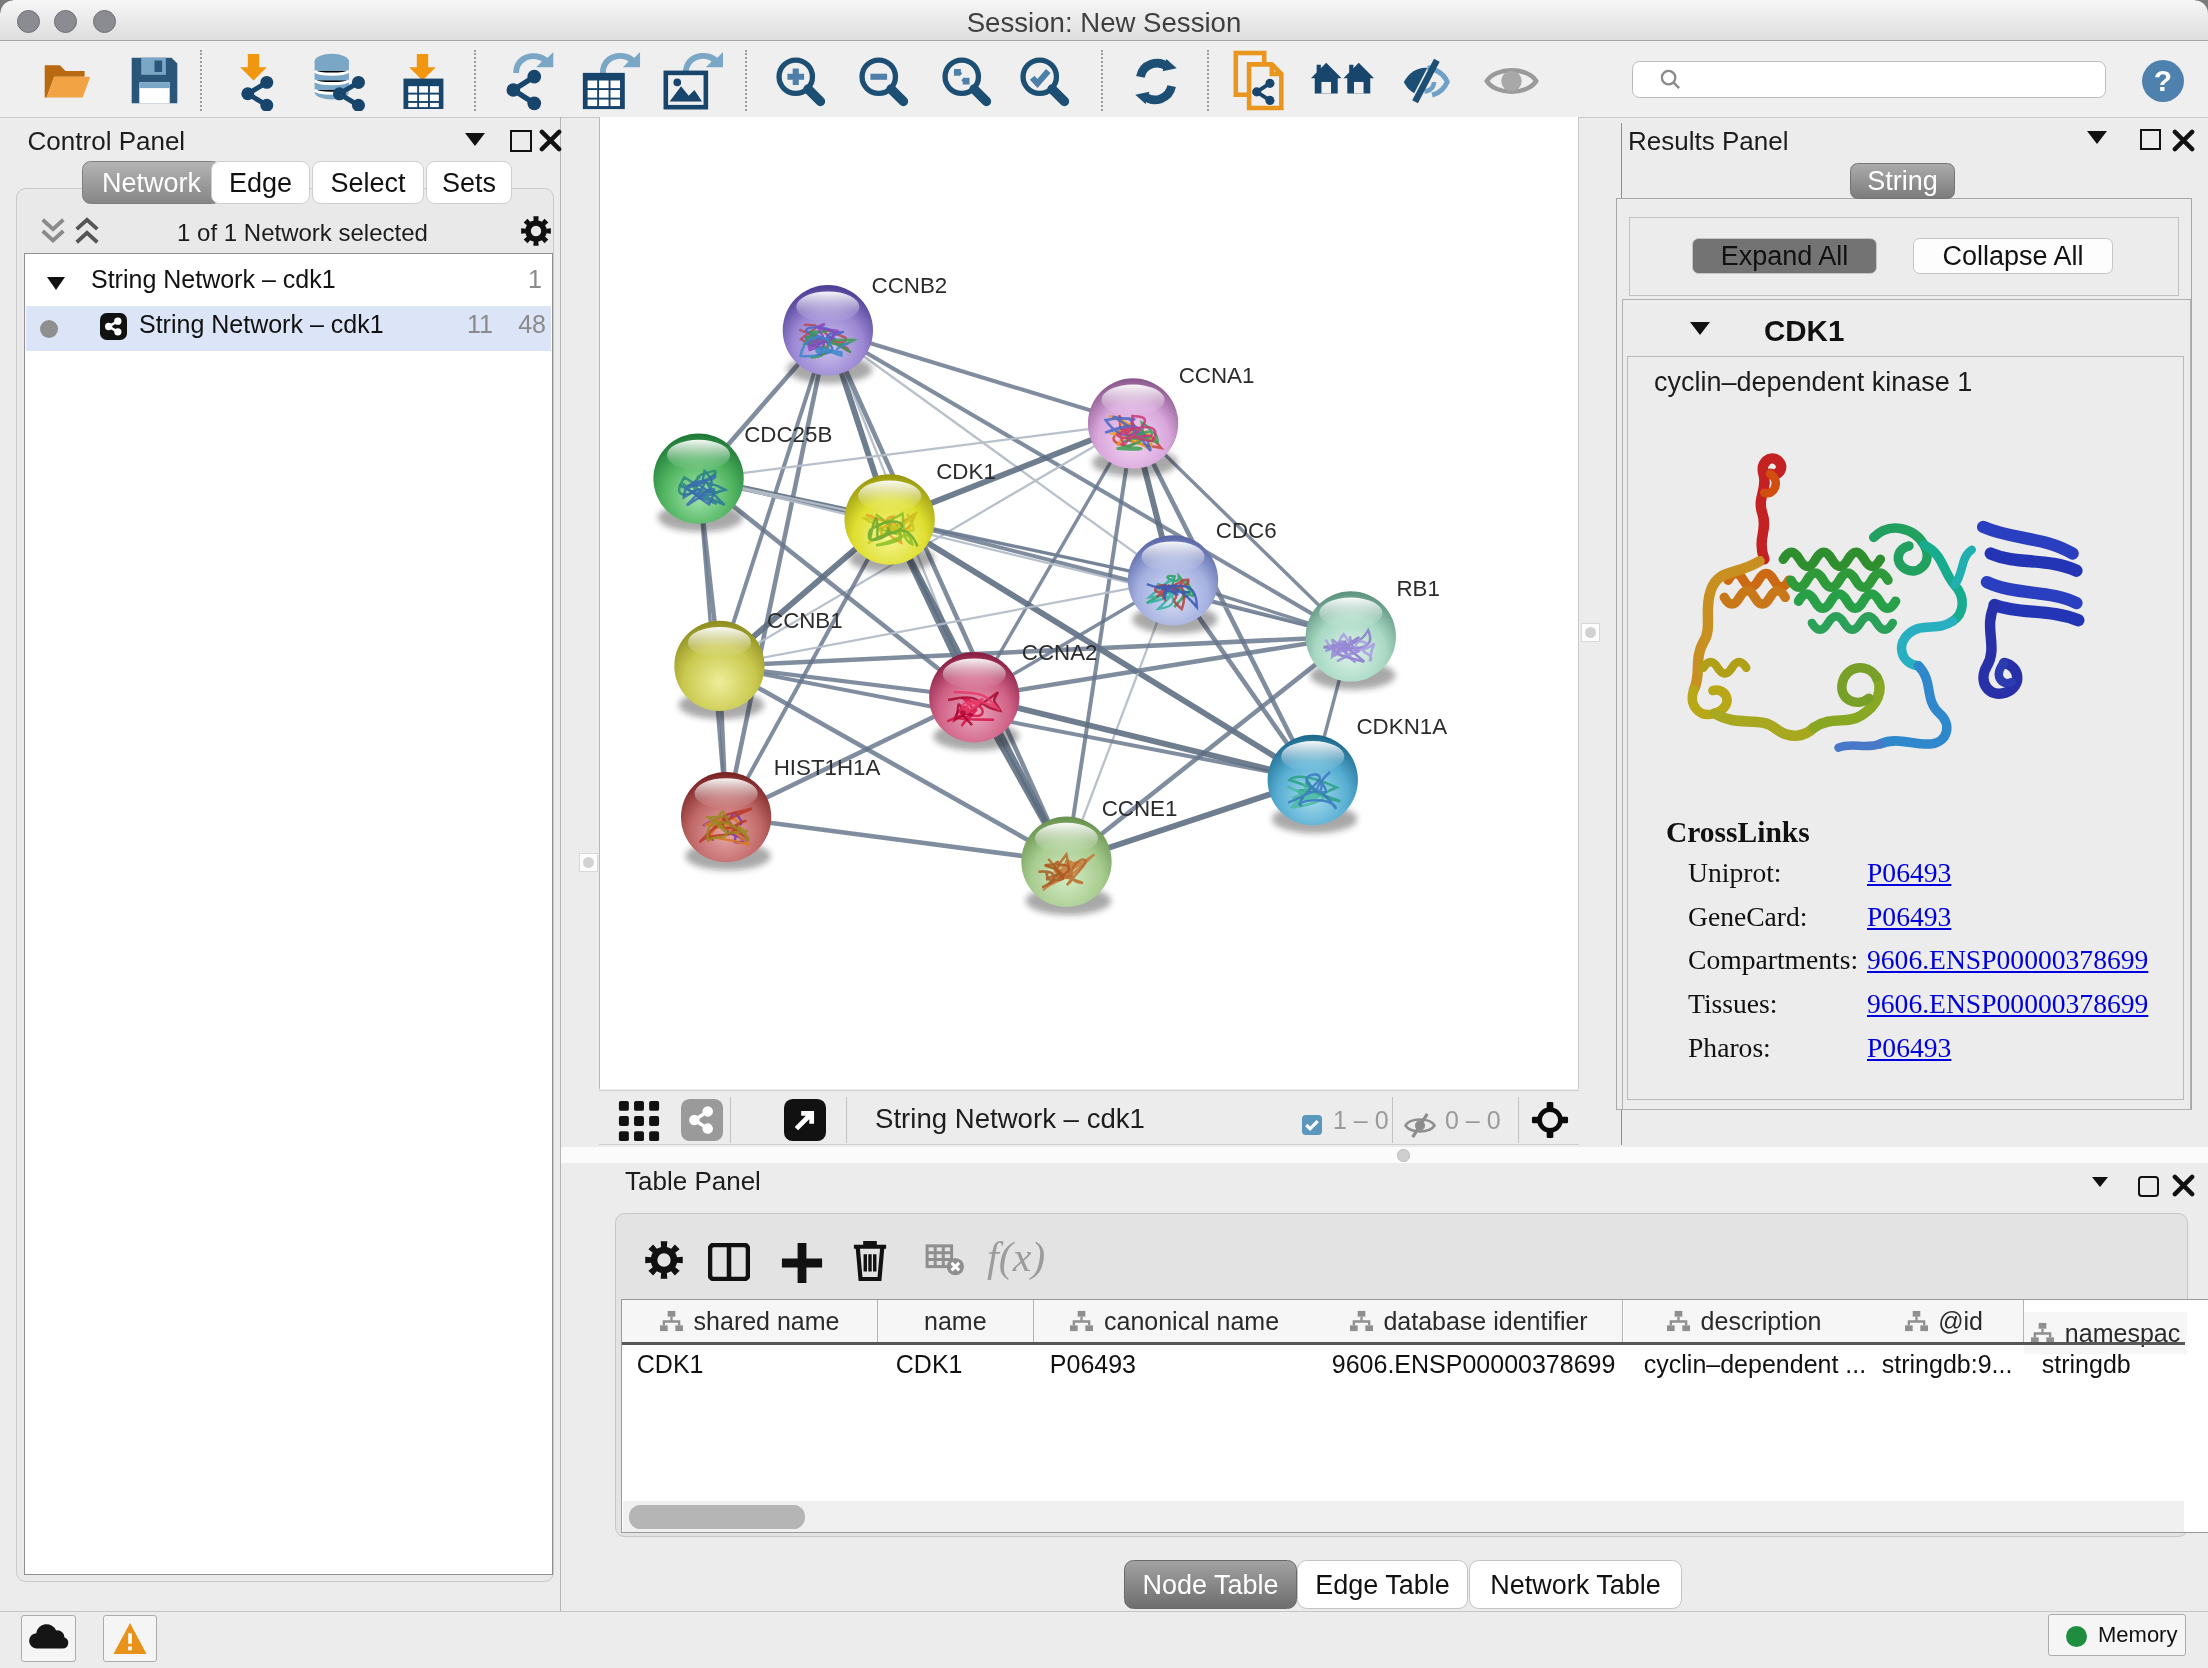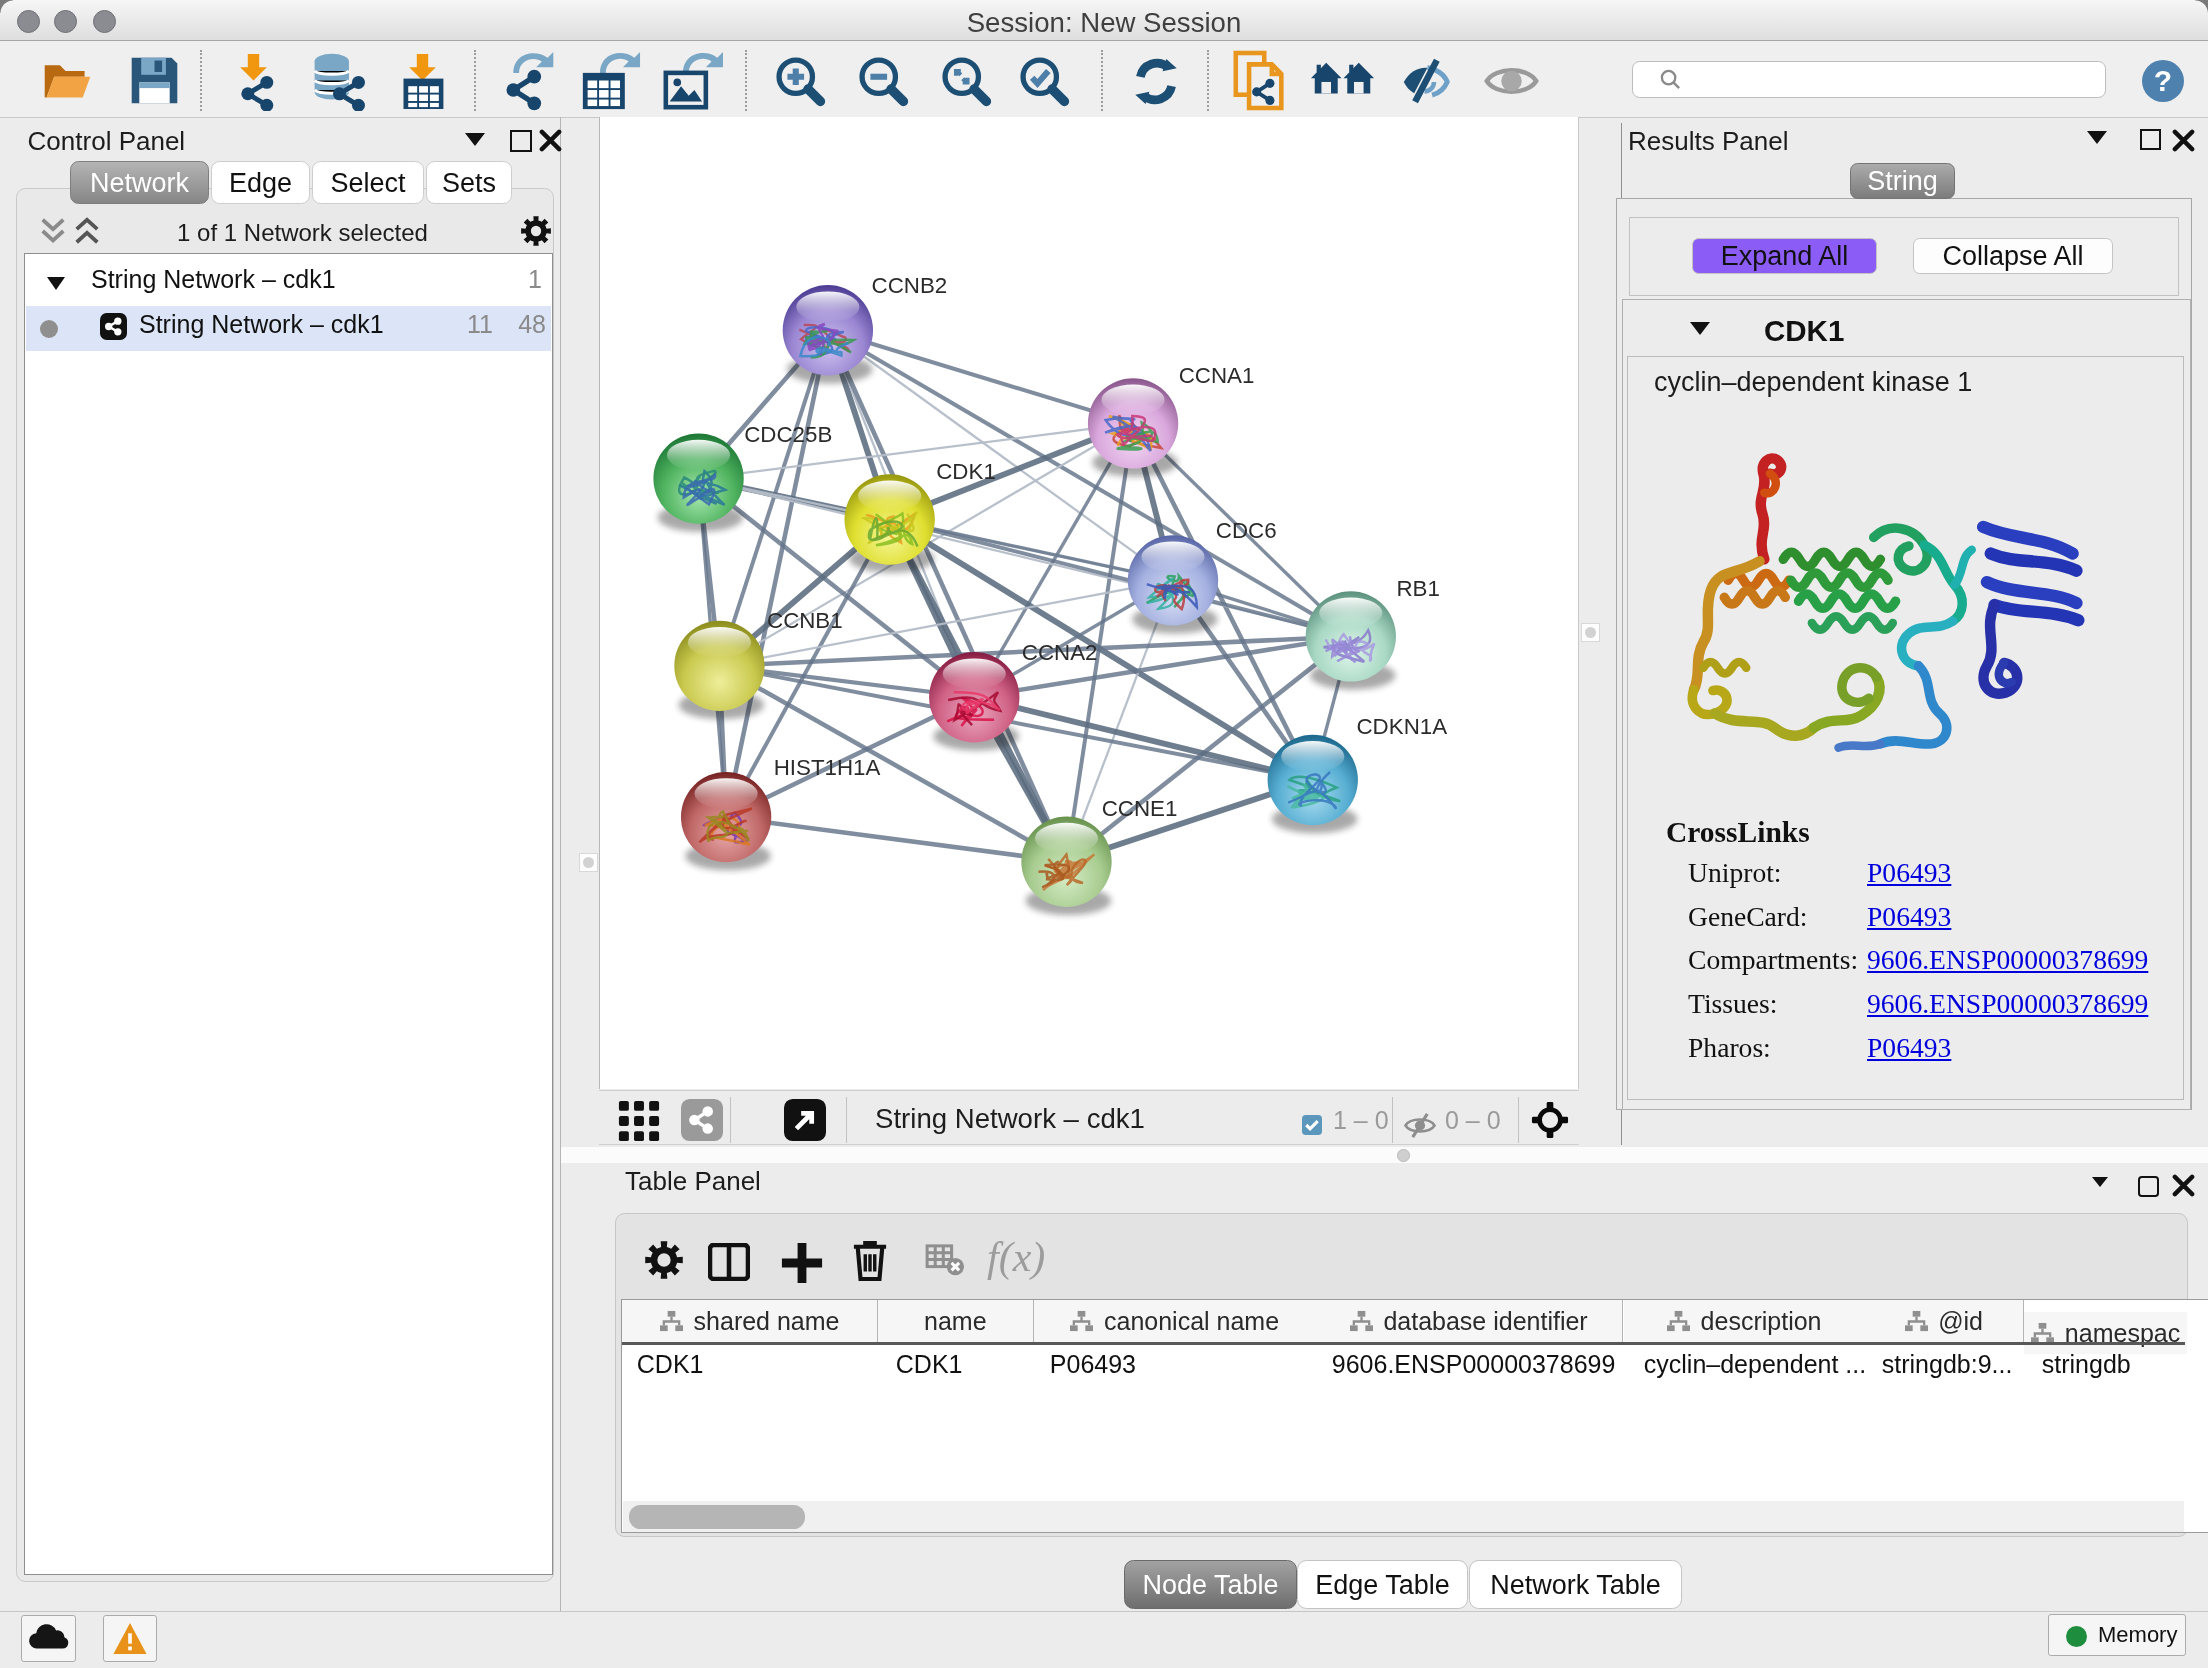"Network" .tabsel { margin-left: none -> 12px }
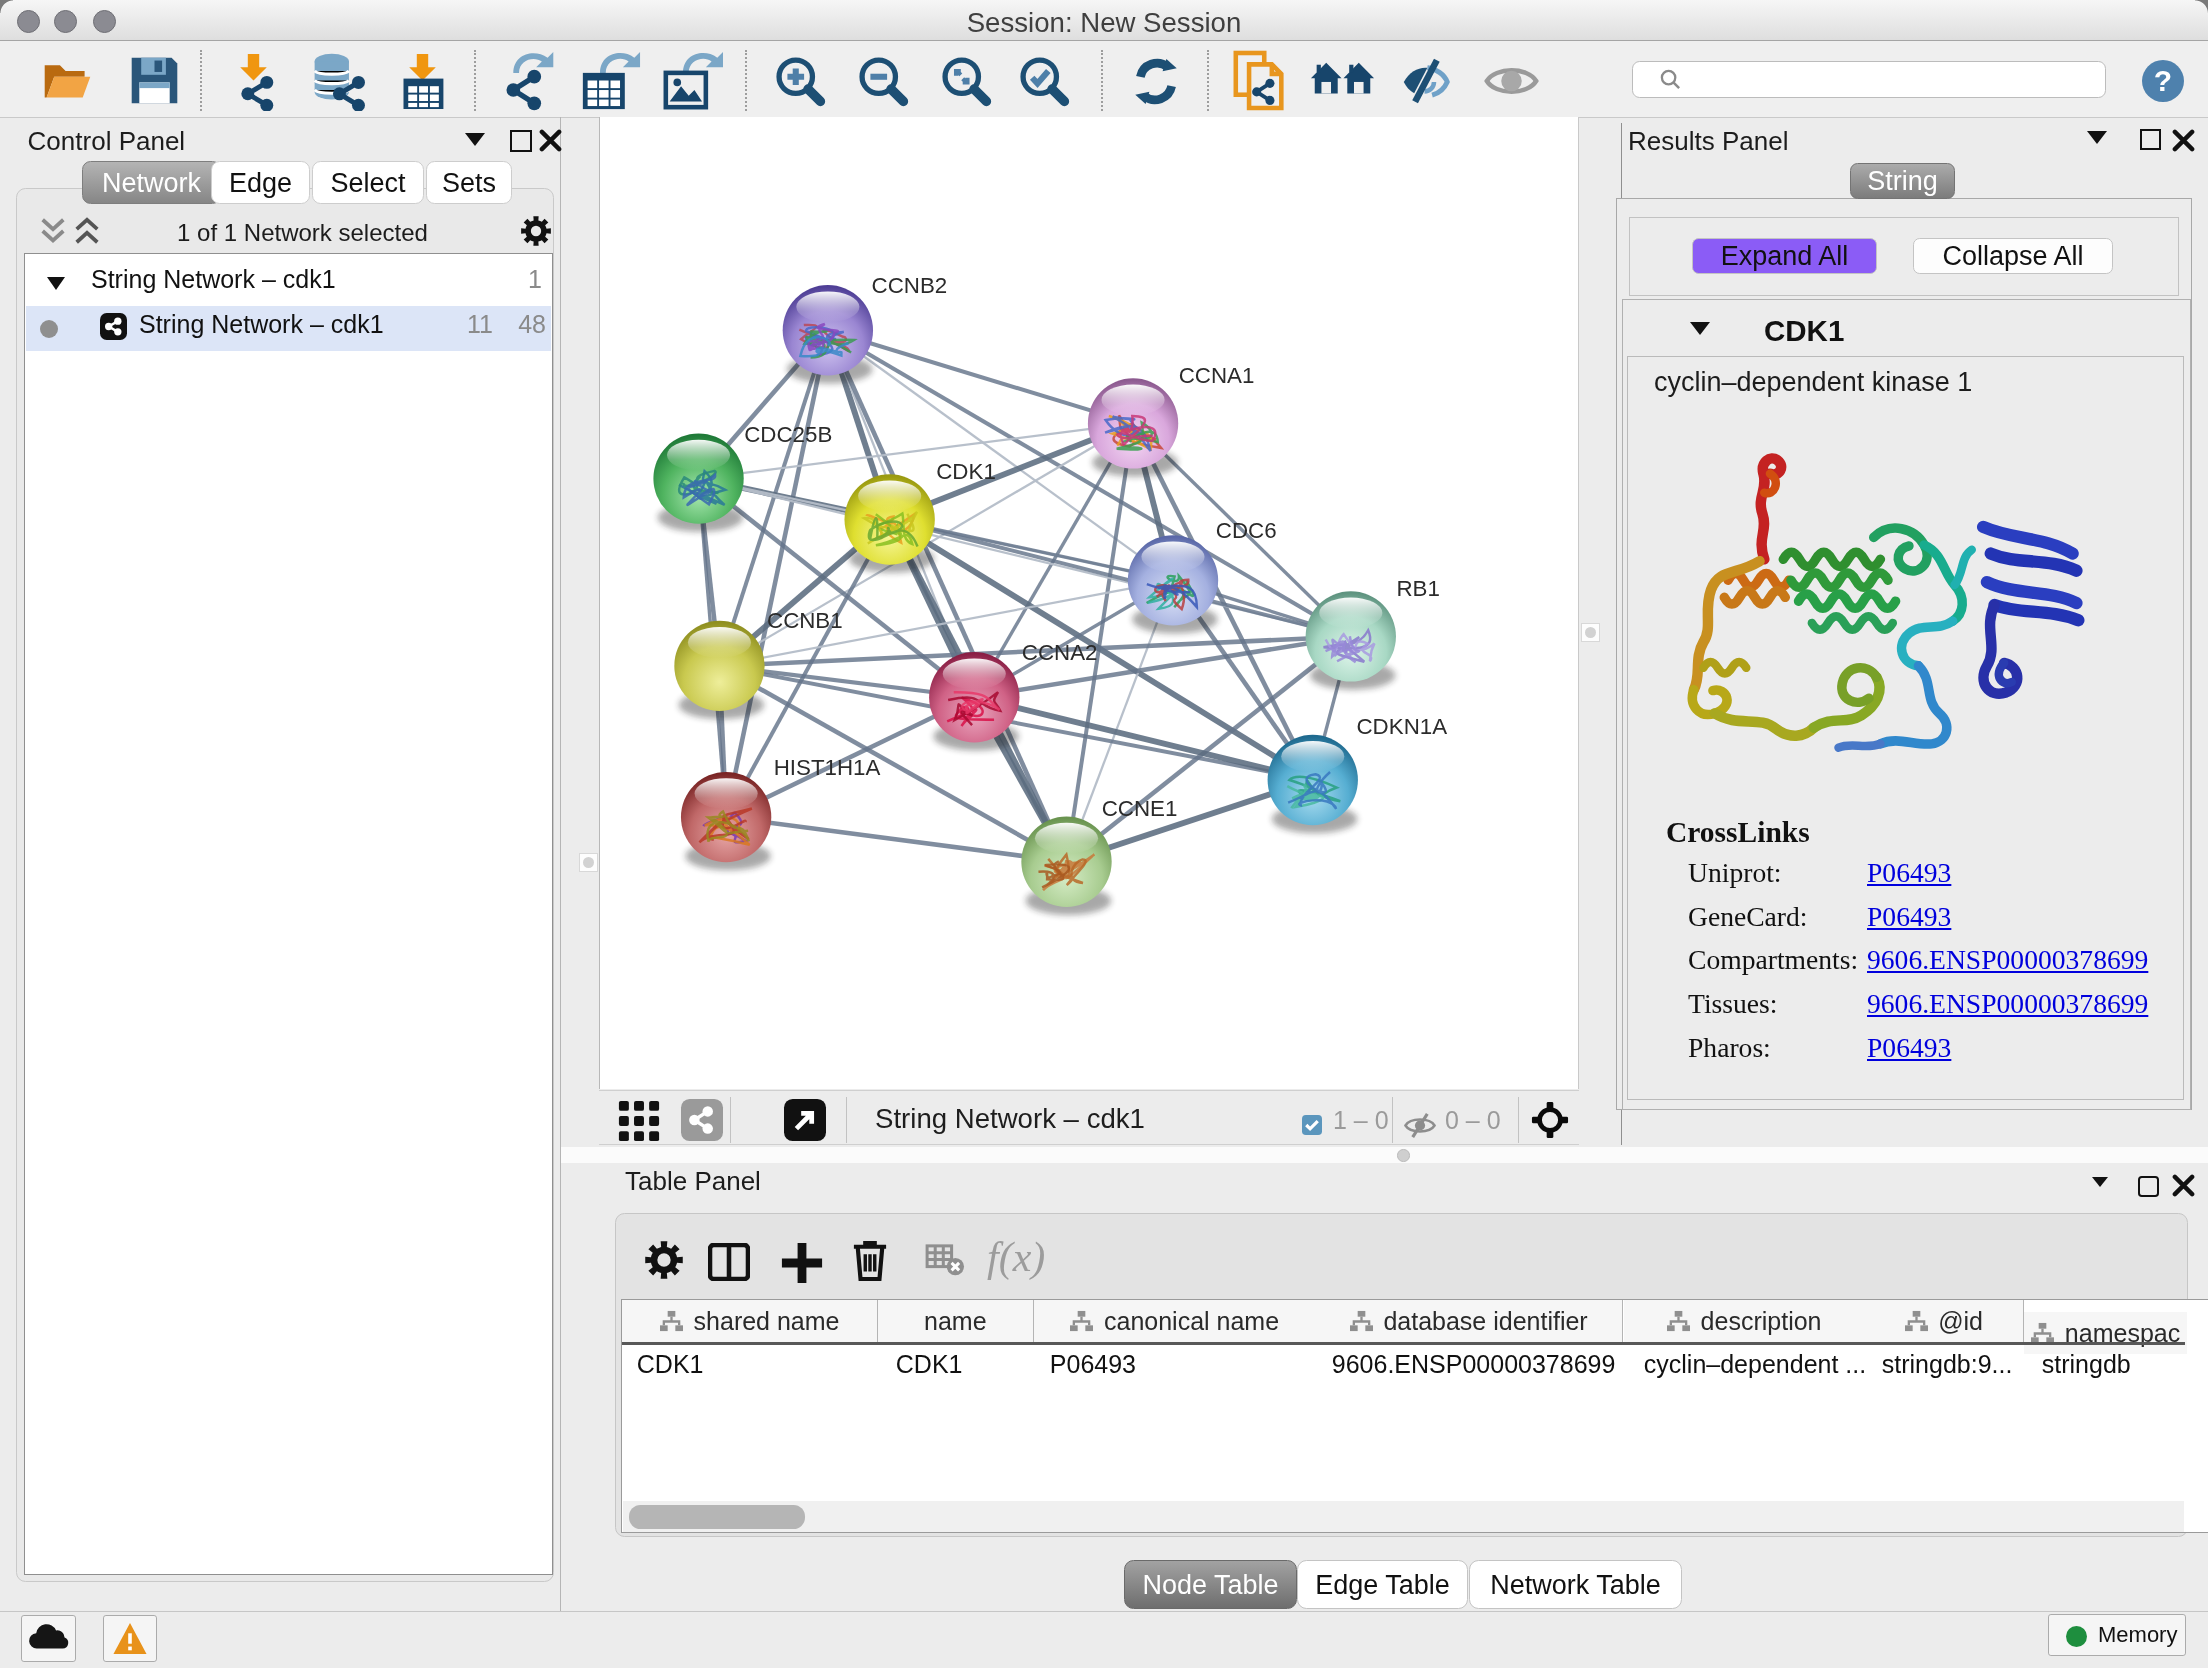"Expand All" div.abs { background: #8b5cf6 -> #737373 }
